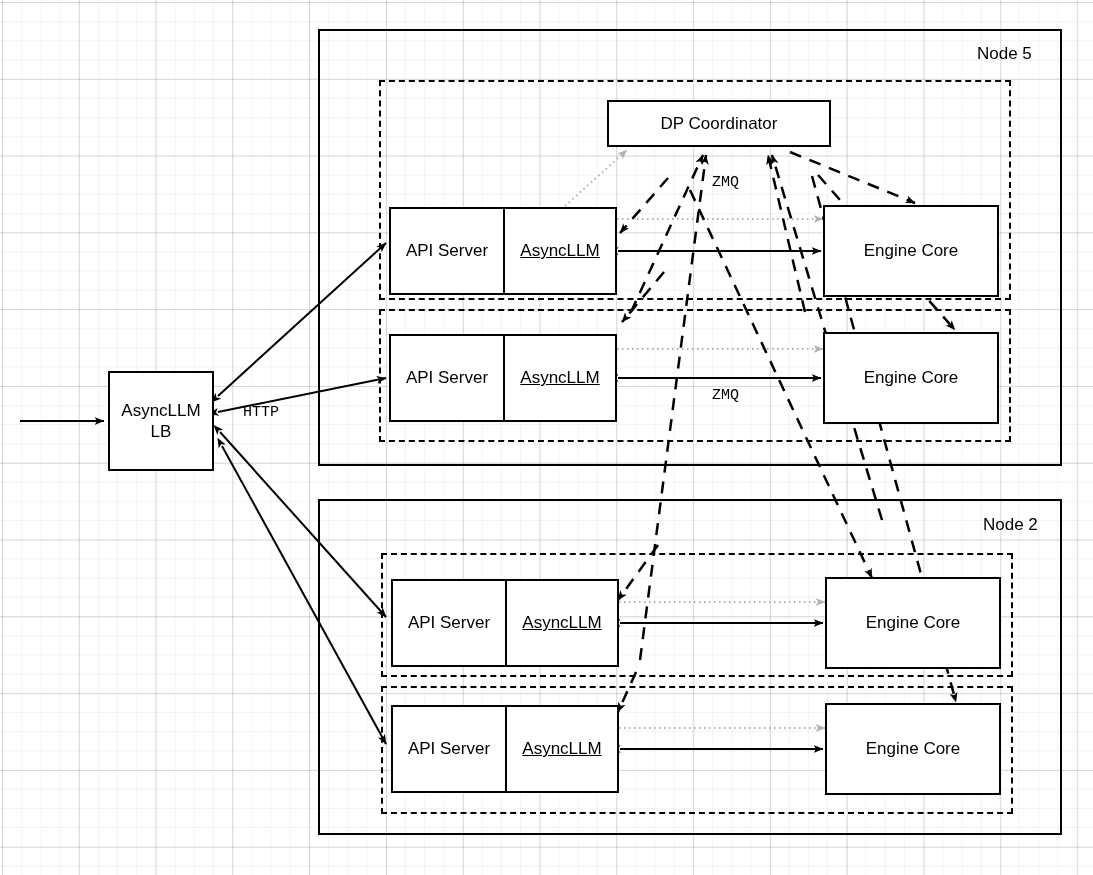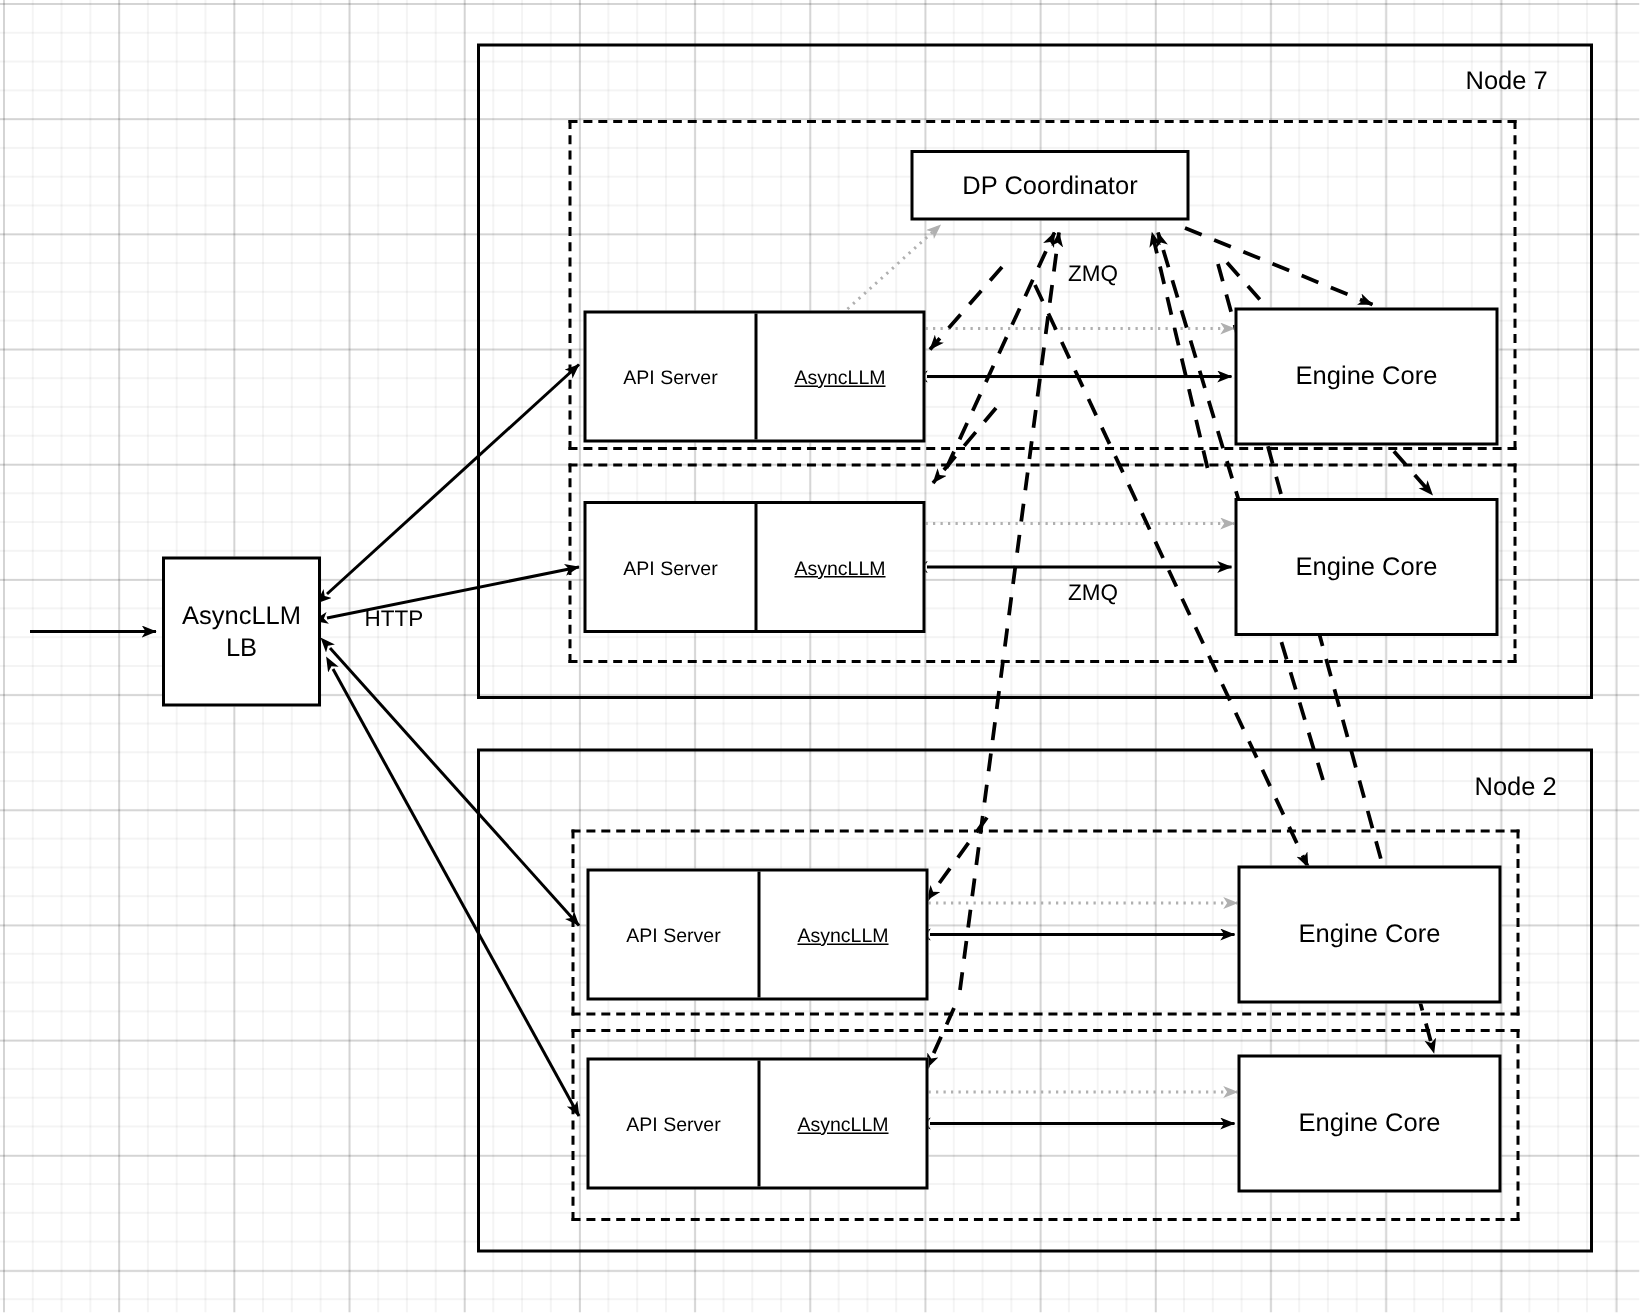"Node 7" div.node-label { text: 7 -> 5 }
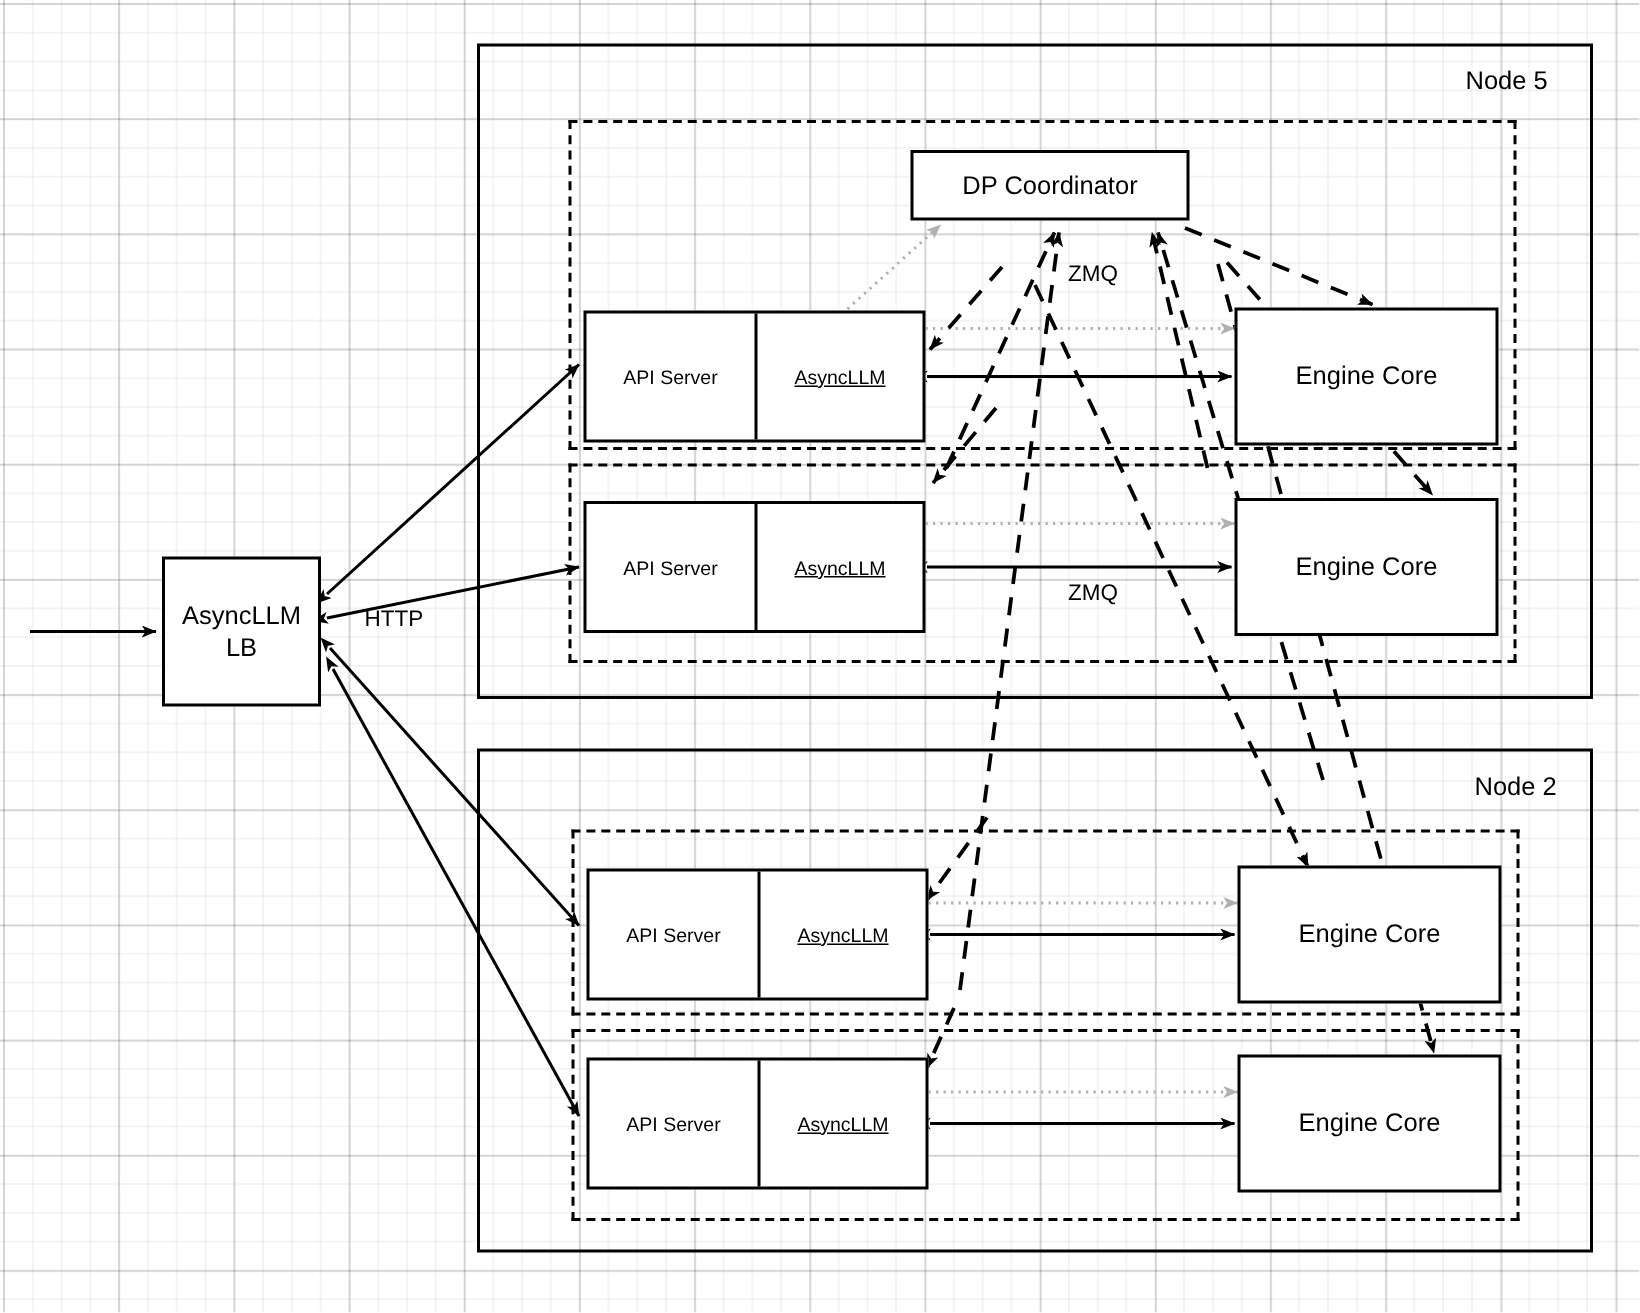"DP Coordinator" div.plain-box { width: 186px -> 224px }
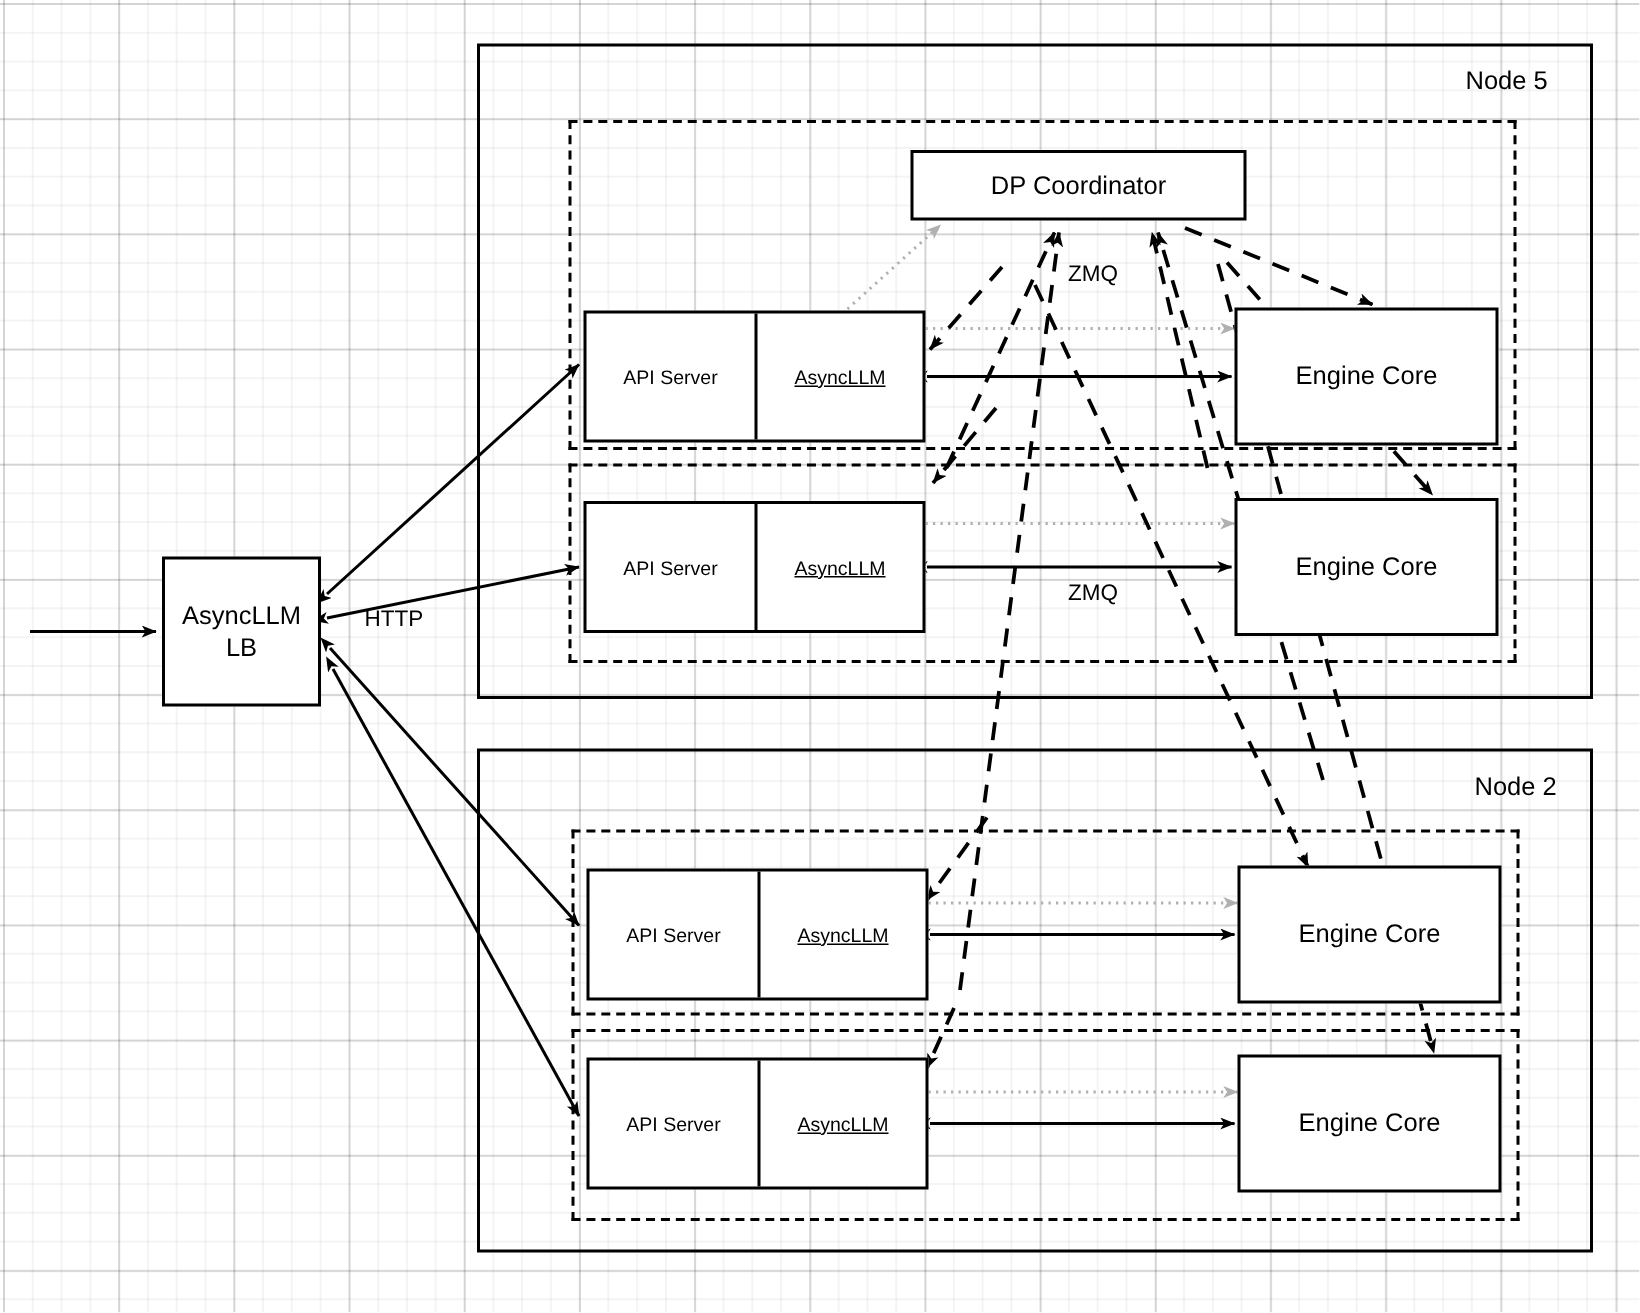"ZMQ" .edge-label { font-family: none -> Liberation Mono, monospace }
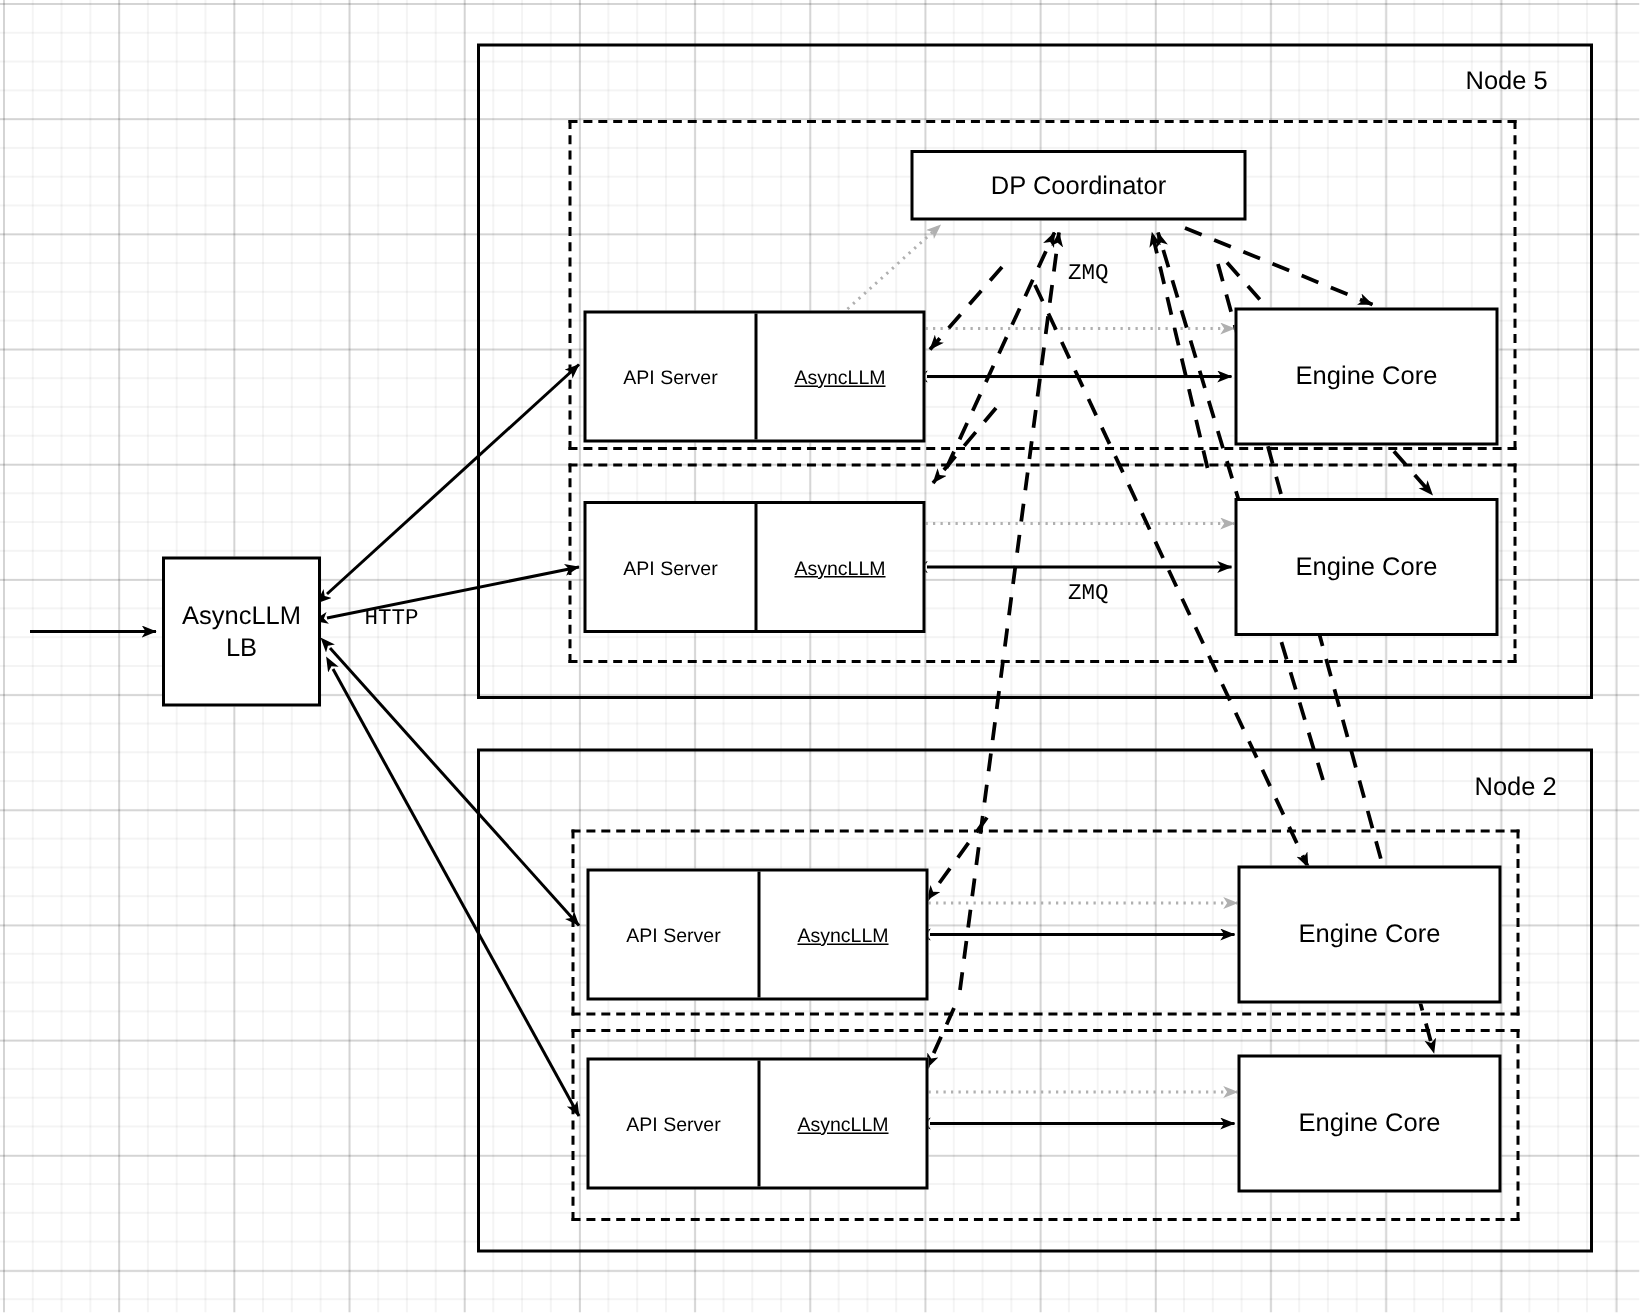"API Server" .unit-half { font-size: 13px -> 17px }
